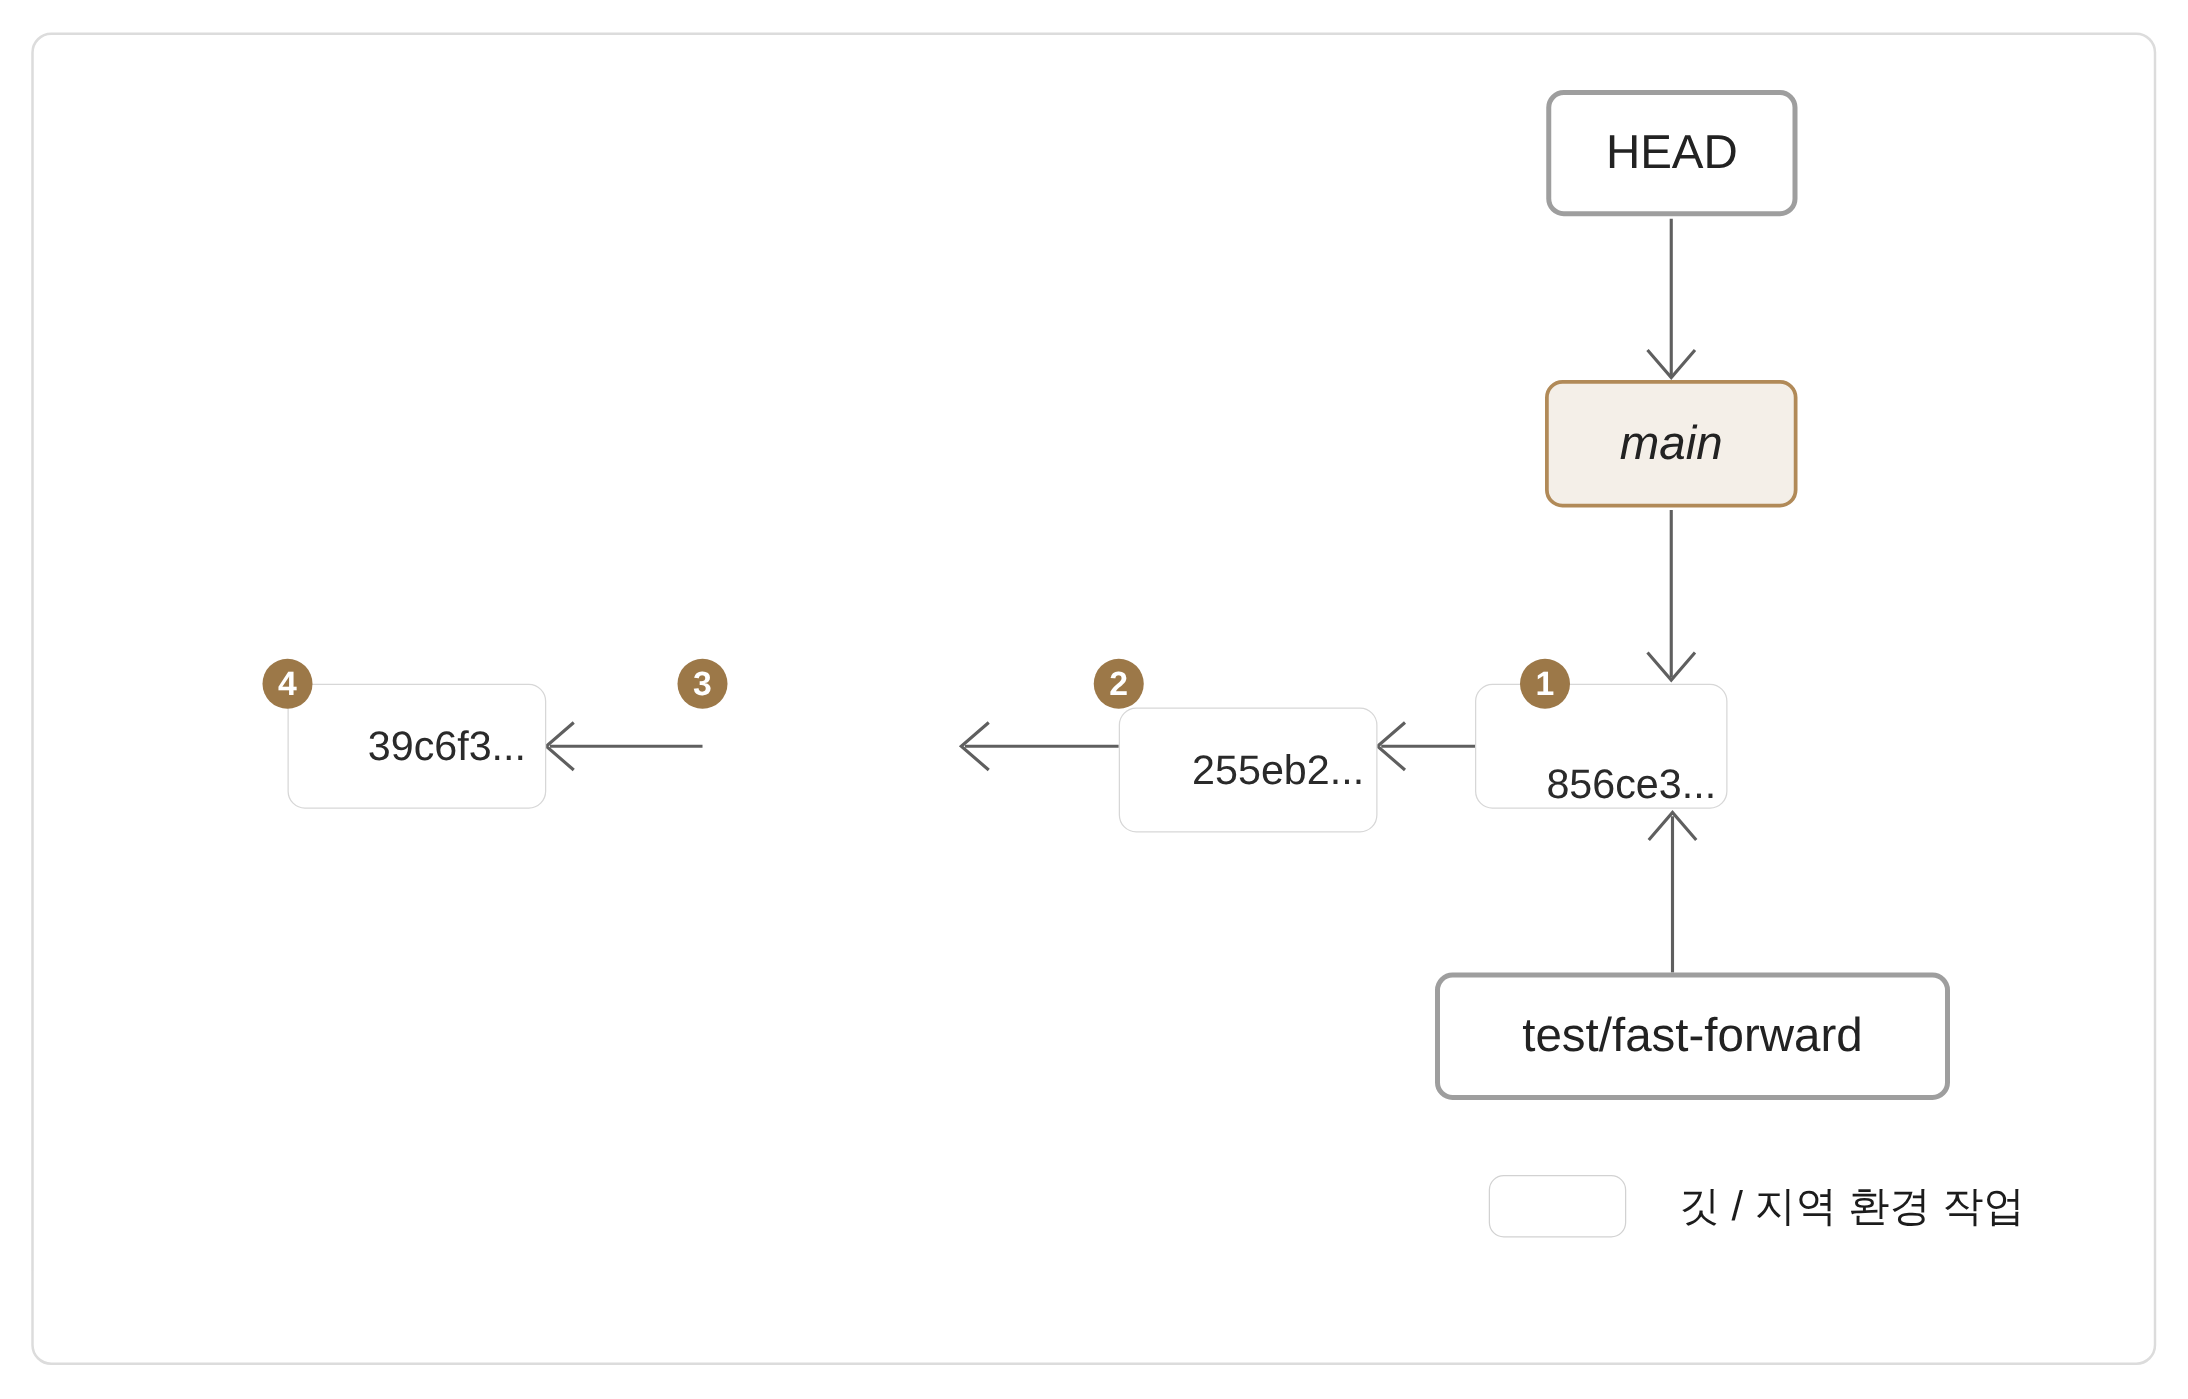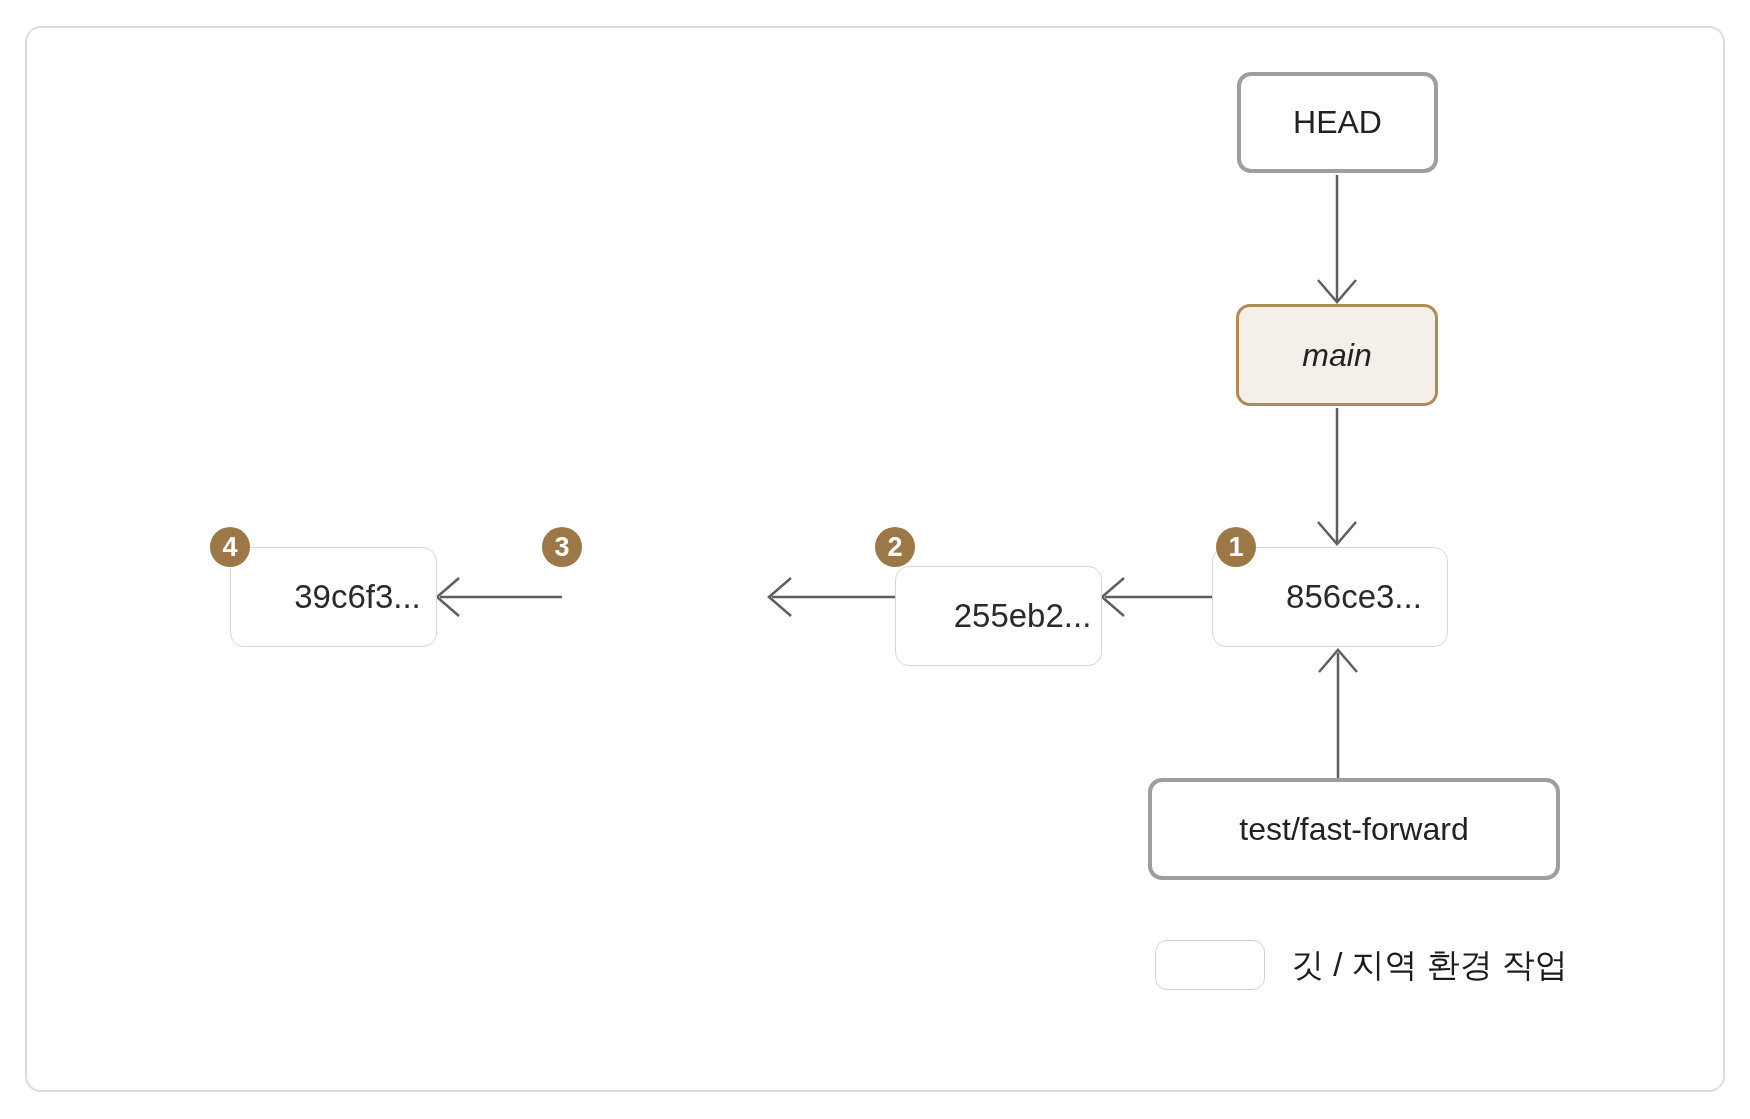"HEAD" .node { font-size: 32px -> 38px }
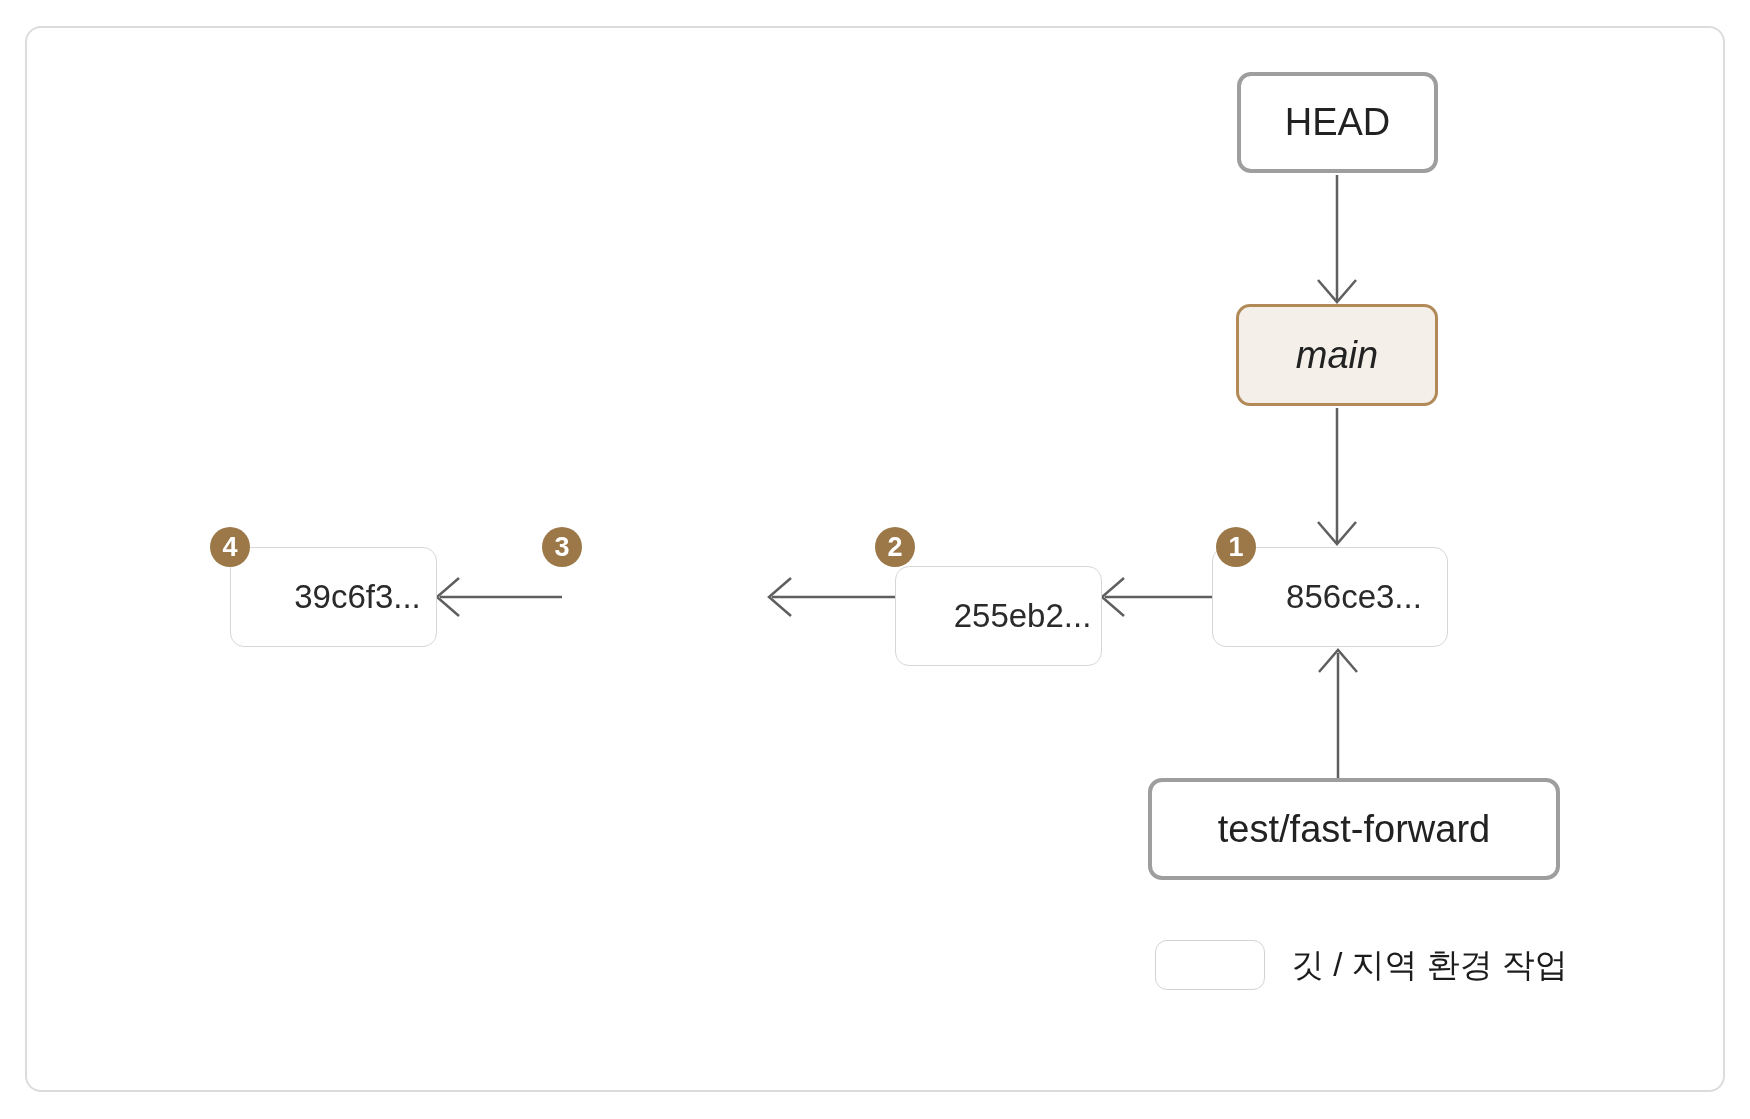"856ce3..." div.node { align-items: none -> flex-end; left: 1212px -> 1180px; width: 236px -> 202px }
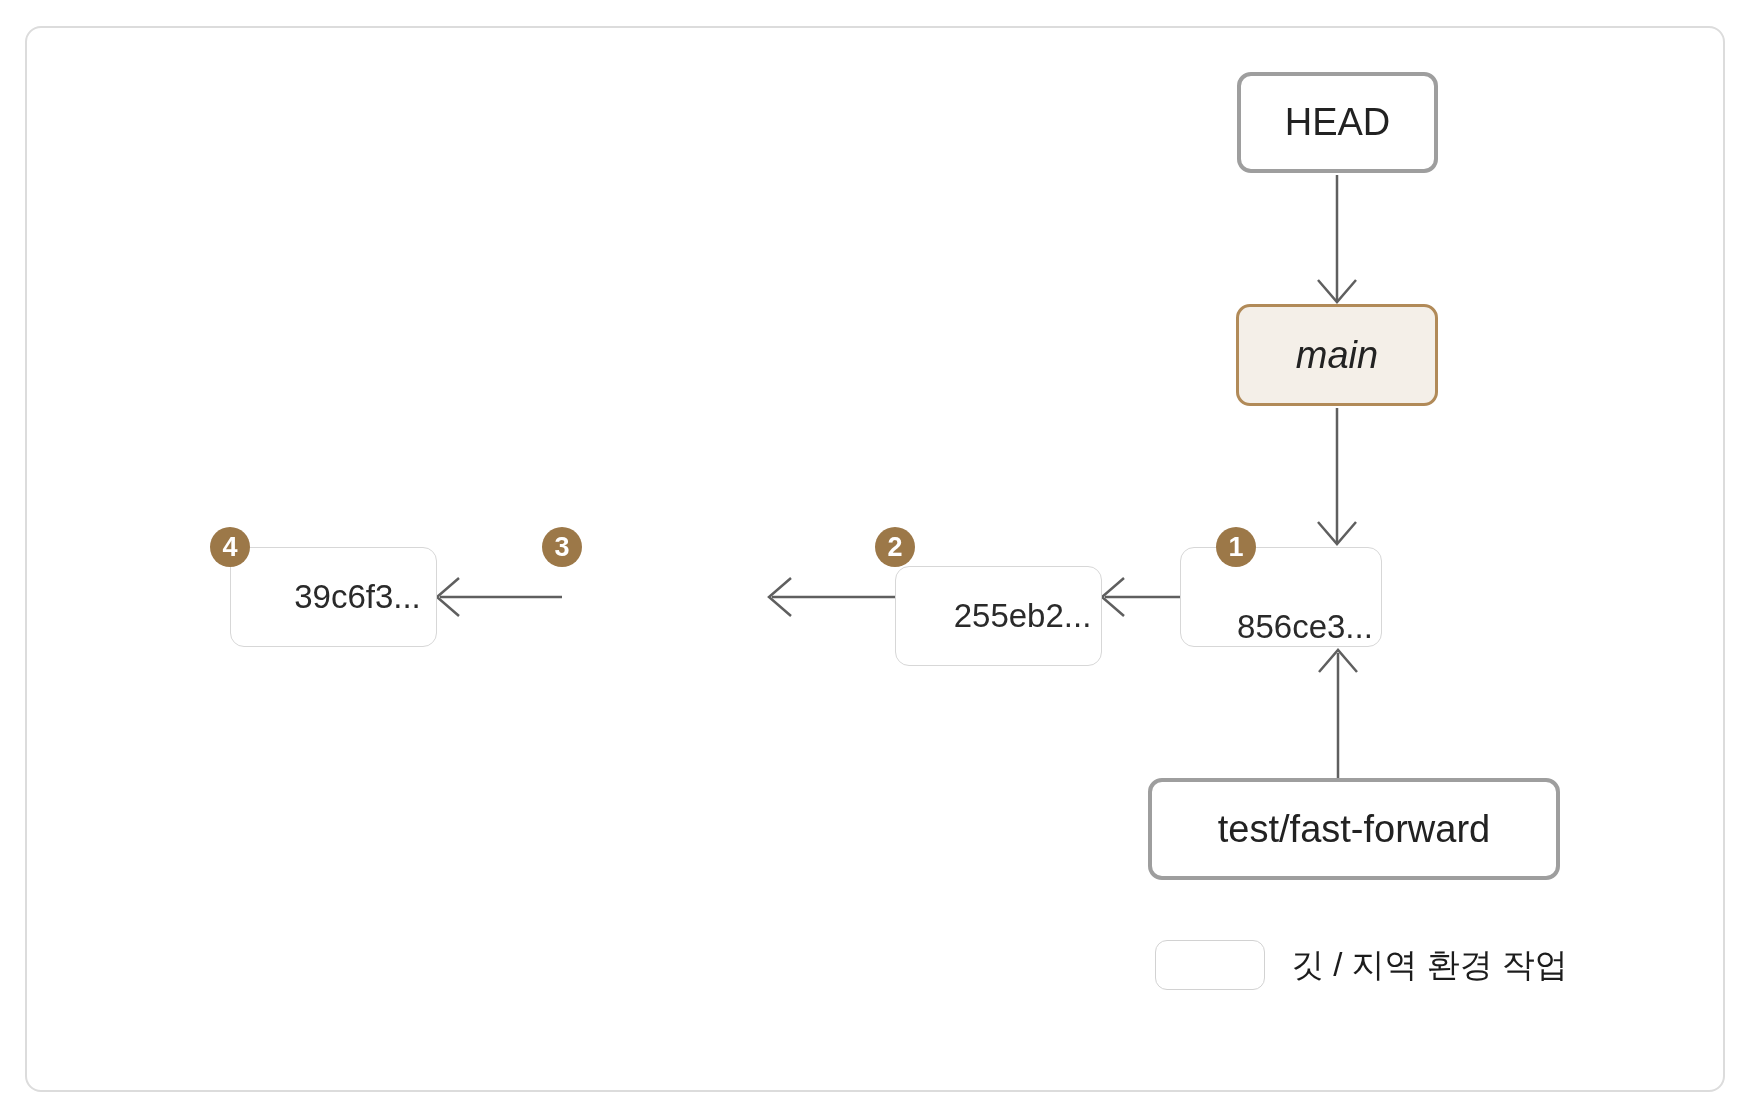"깃 / 지역 환경 작업" .legend-row { gap: 26px -> 42px; margin-left: none -> 36px }
